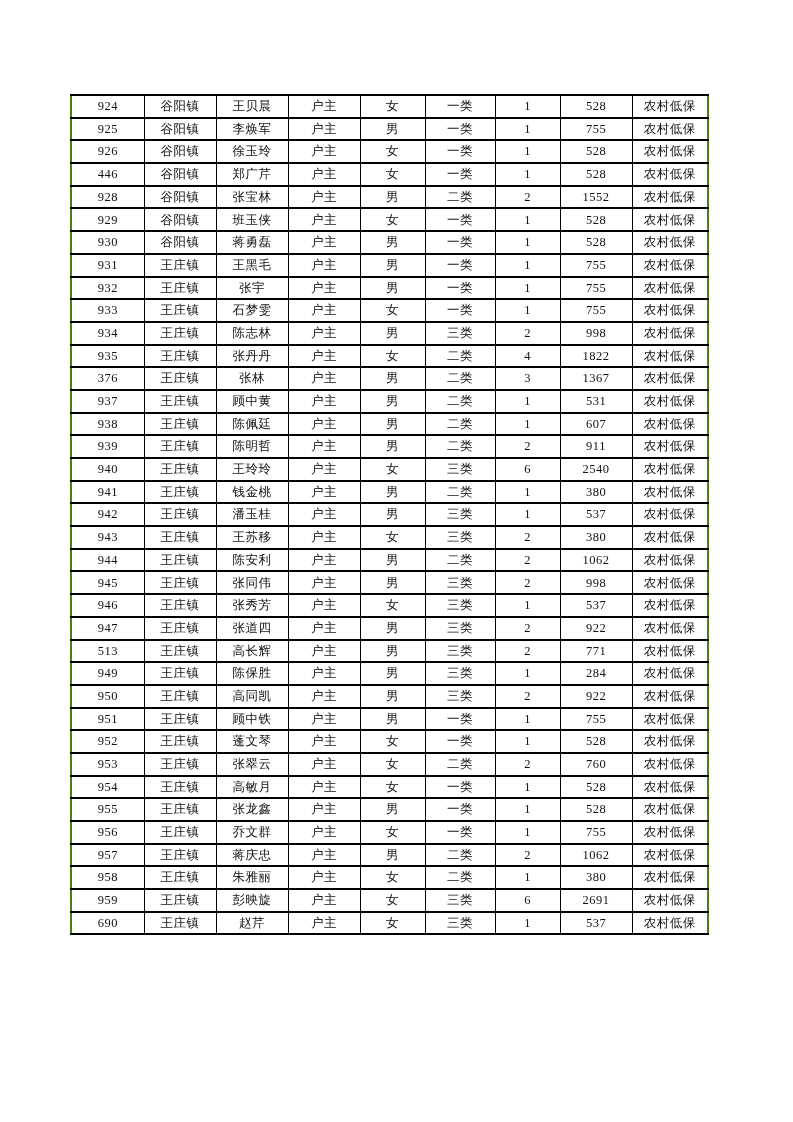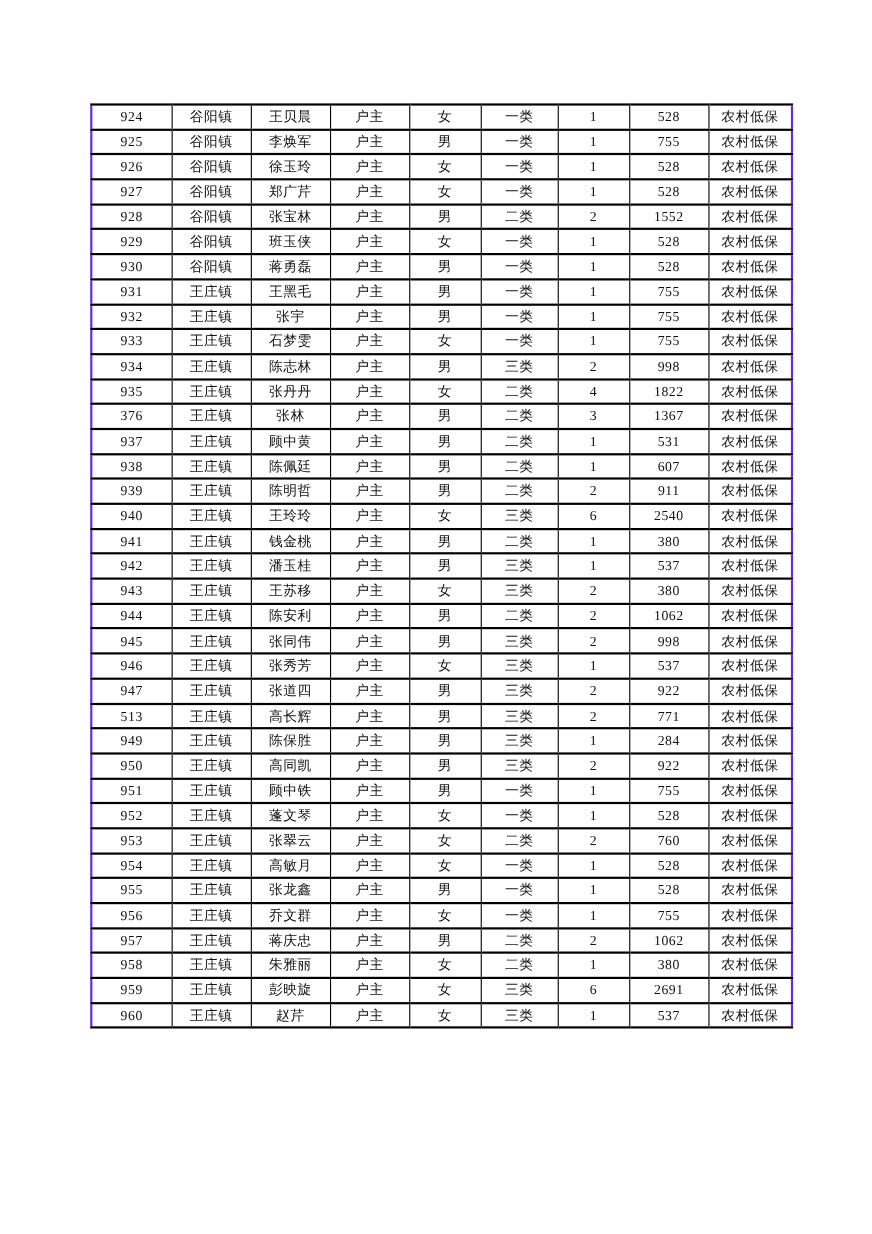"924" table.roster { border: 2px solid #6d28d9 -> 2px solid #4d7c0f; left: 82px -> 70px }
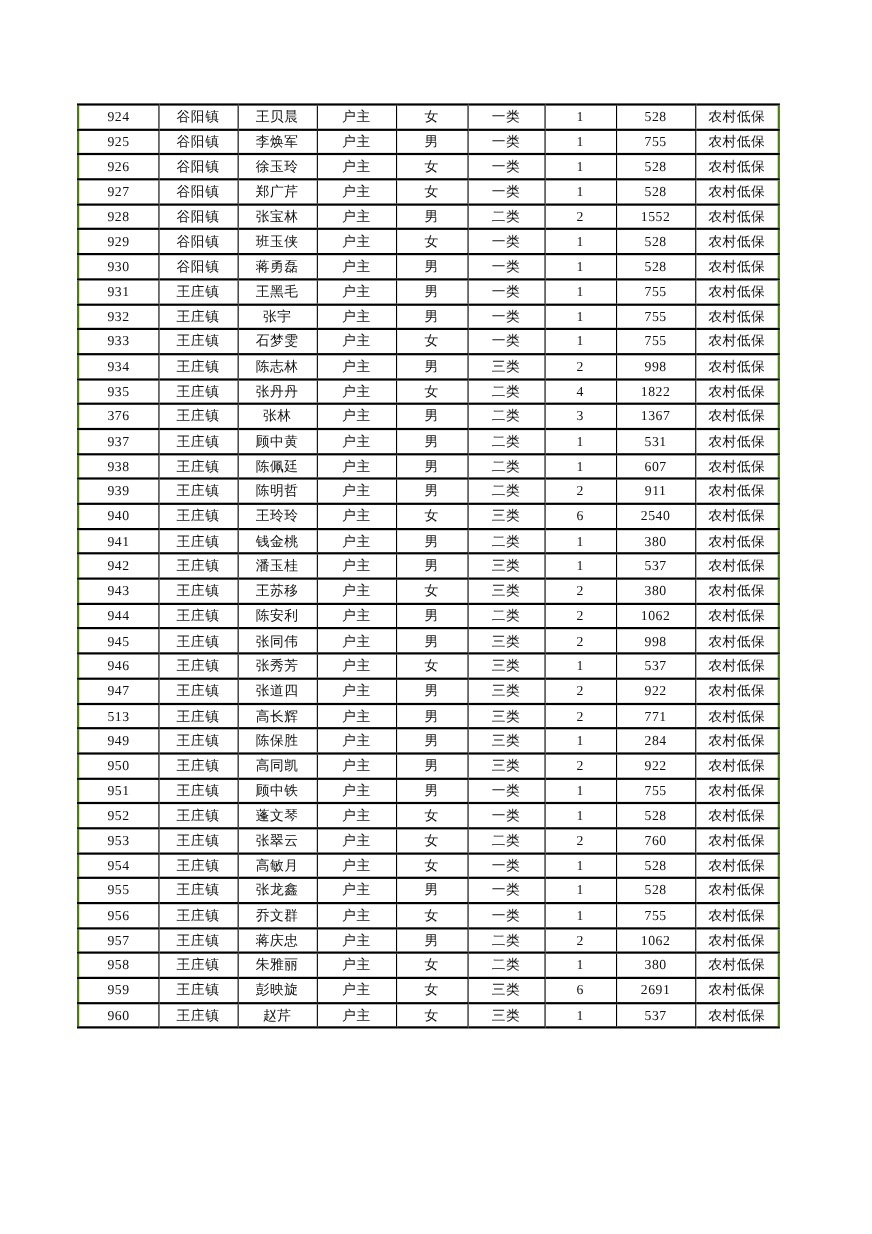"927" td { text: 927 -> 446 }
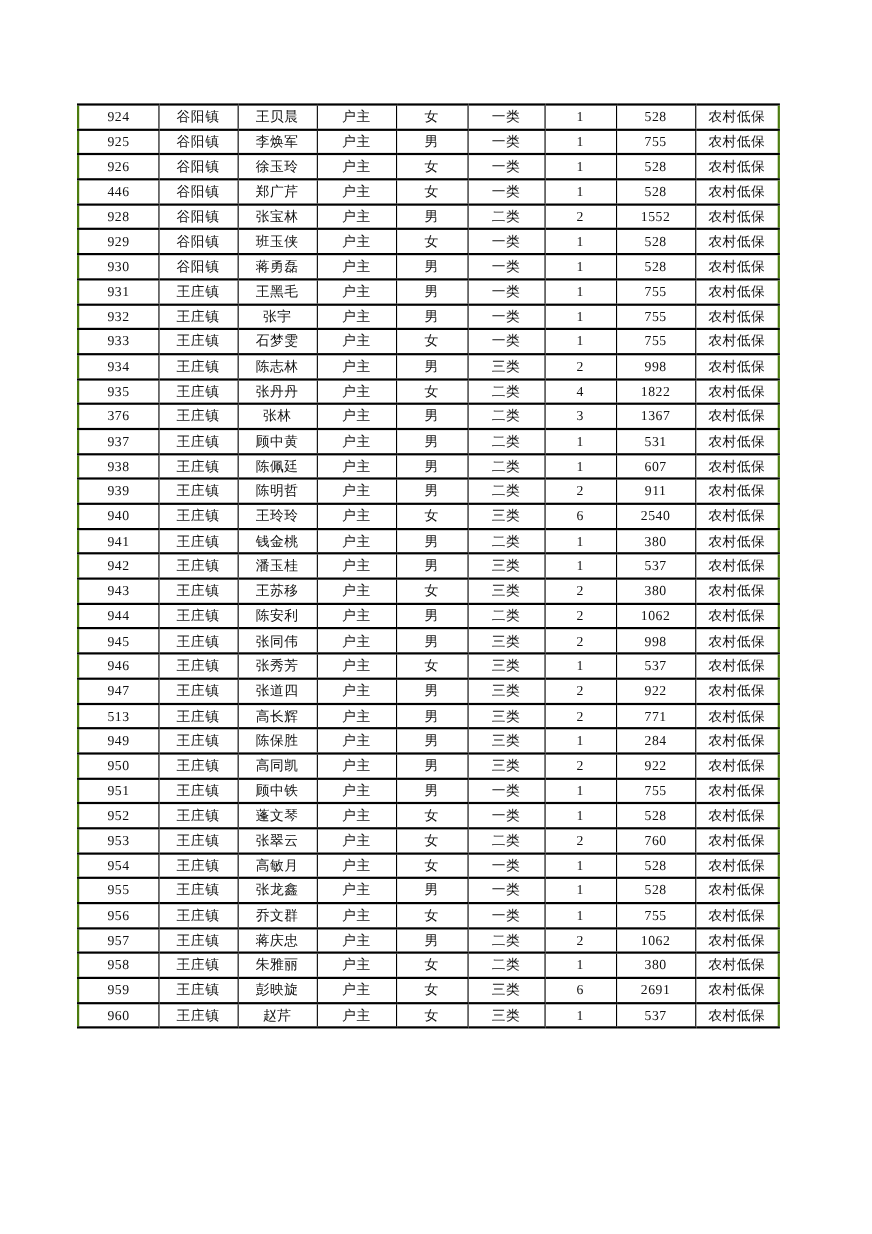"960" td { text: 960 -> 690 }
